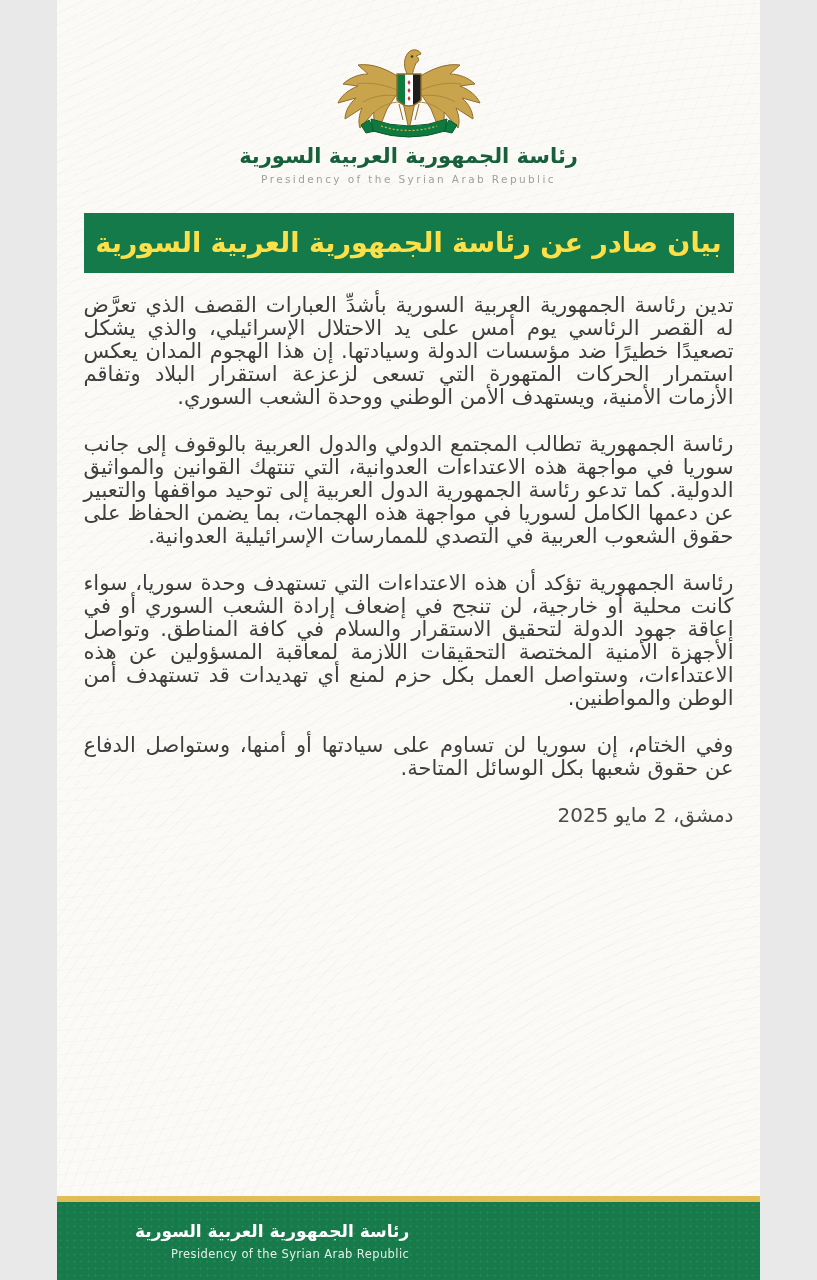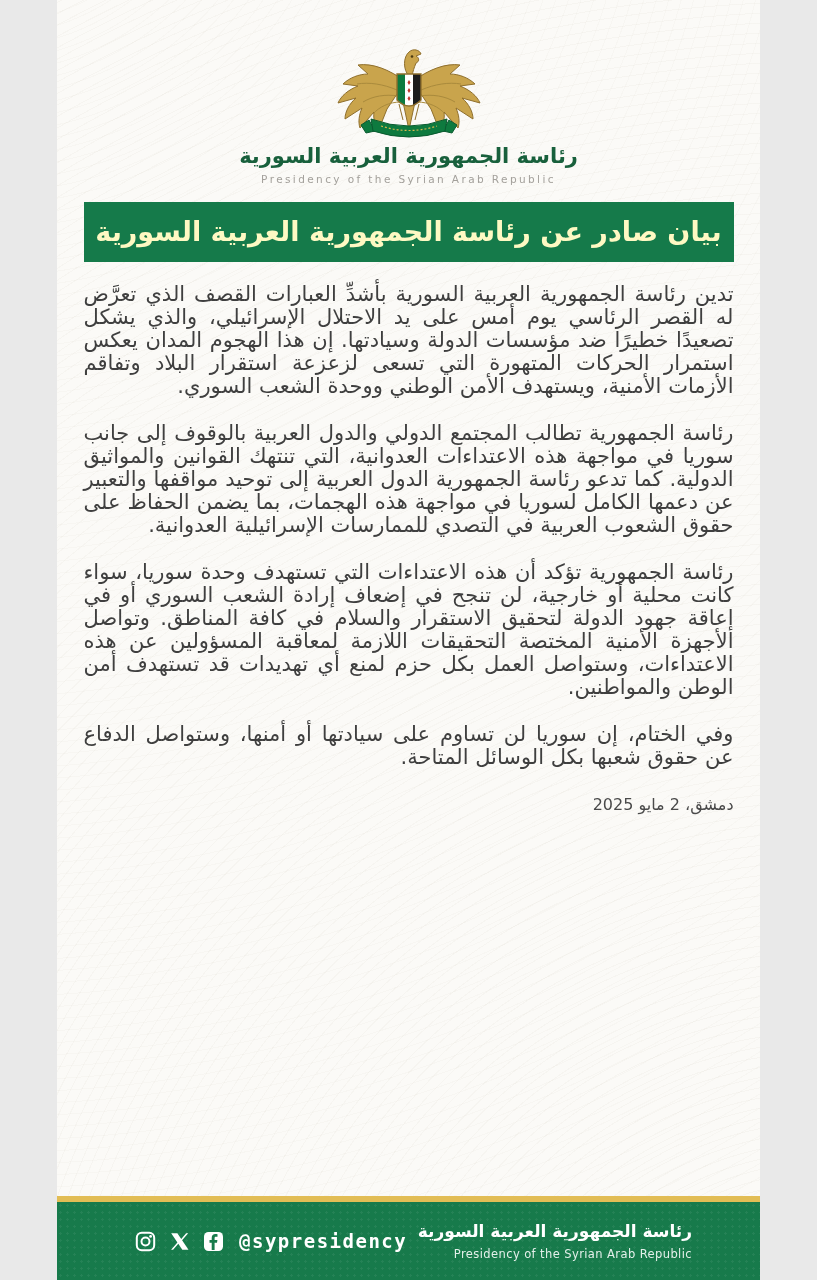"بيان صادر عن رئاسة الجمهورية" .banner { color: #fef9c3 -> #fde047; margin: 17px auto 0 -> 28px auto 0 }
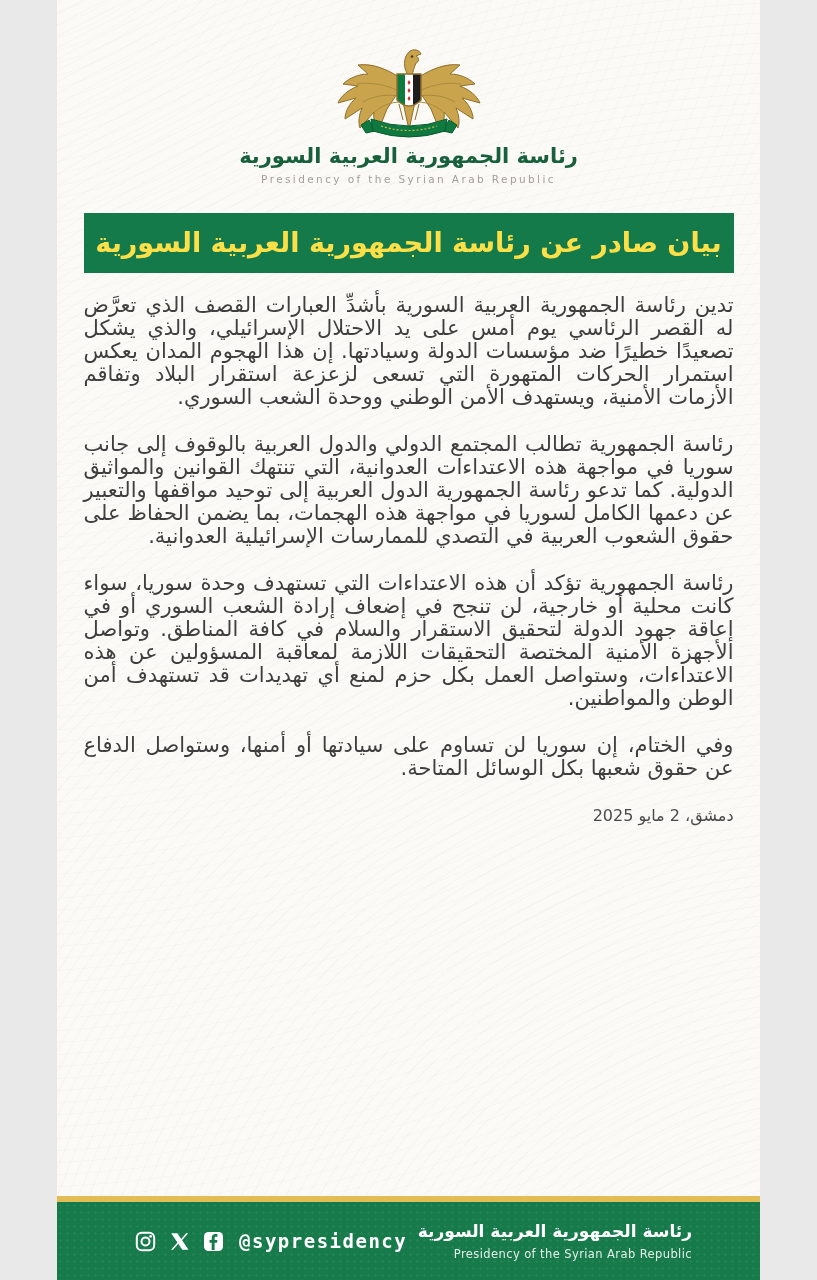"دمشق، 2 مايو 2025" .date { font-size: 16px -> 20px }
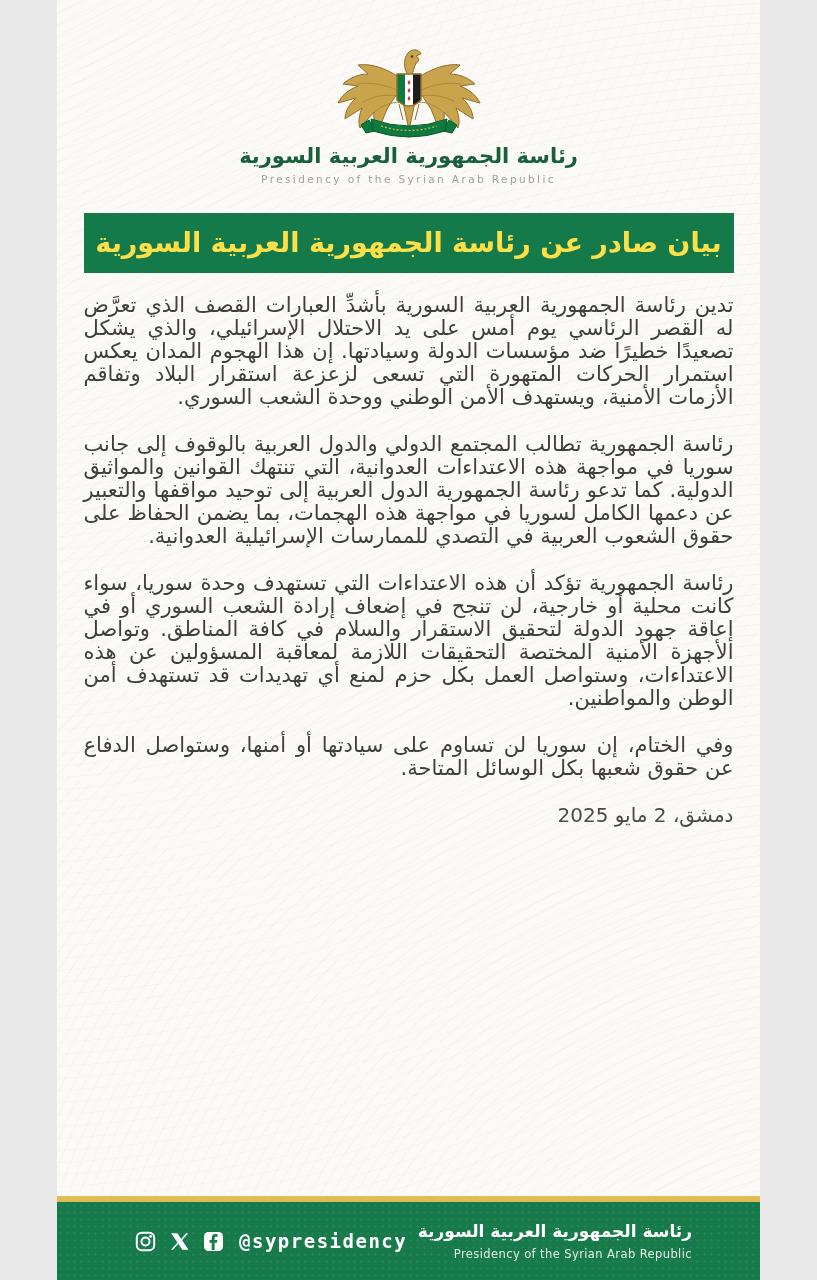"@sypresidency" div.social { html: <div> <span> <svg> <rect></rect> <circle></circle> <circle></circle> </svg> </span> <span> <svg> <path></path> </svg> </span> <span> <svg> <rect></rect> <path></path> </svg> </span> <span>@sypresidency</span> </div> -> none }
